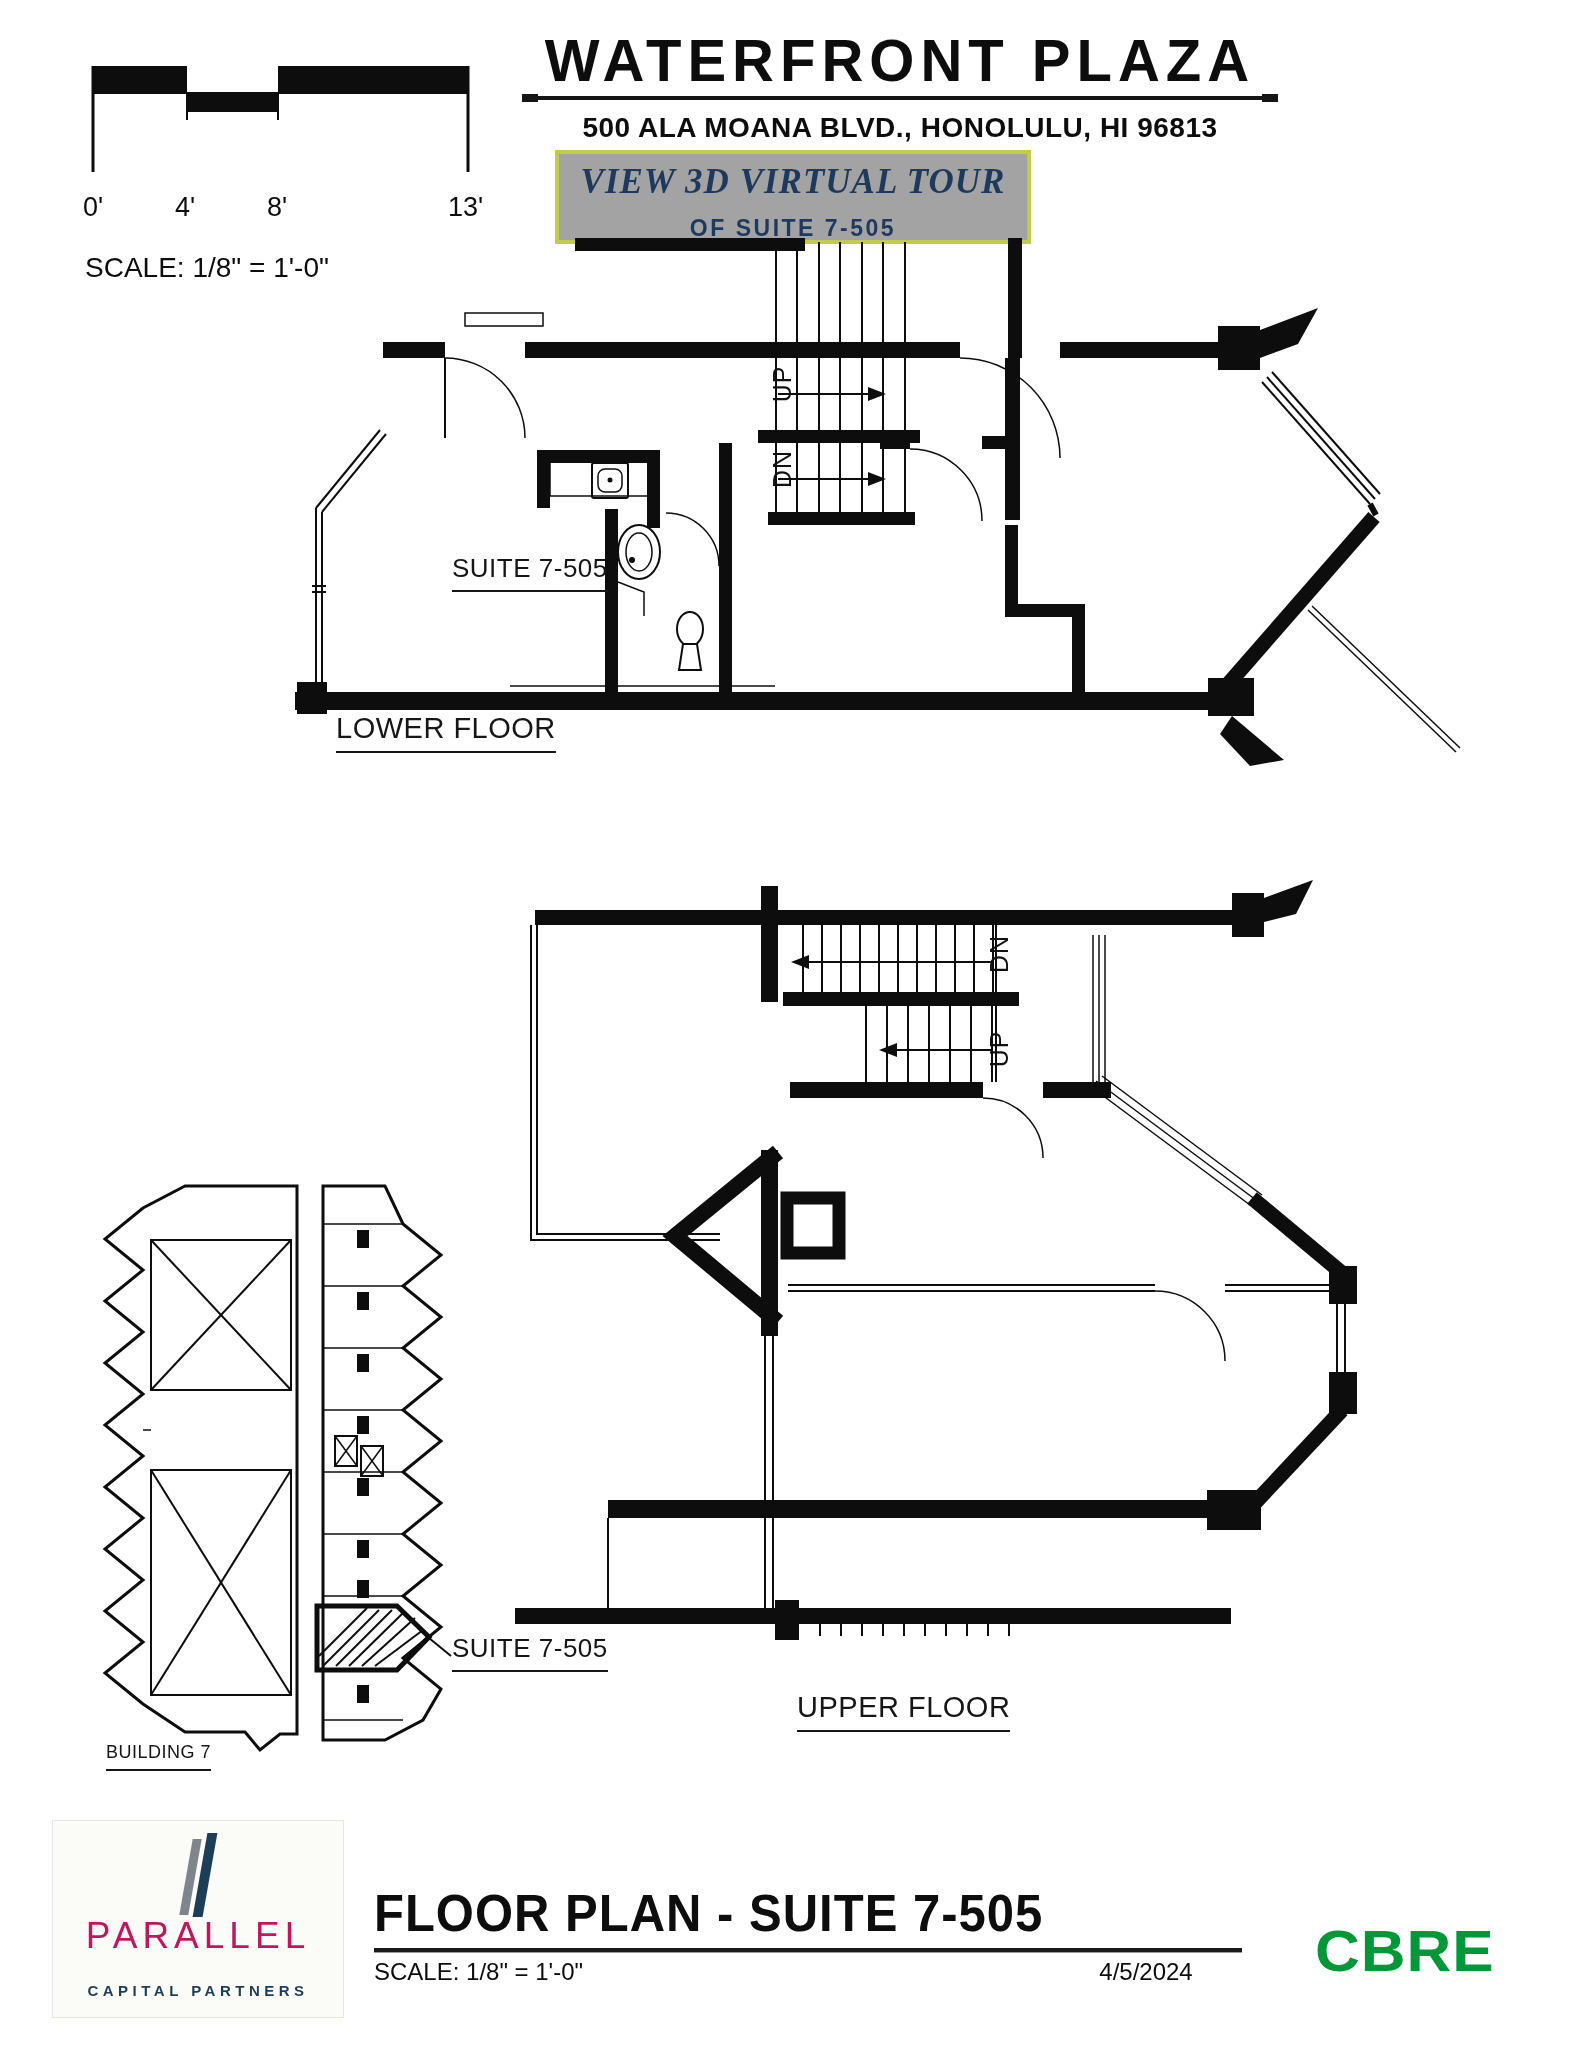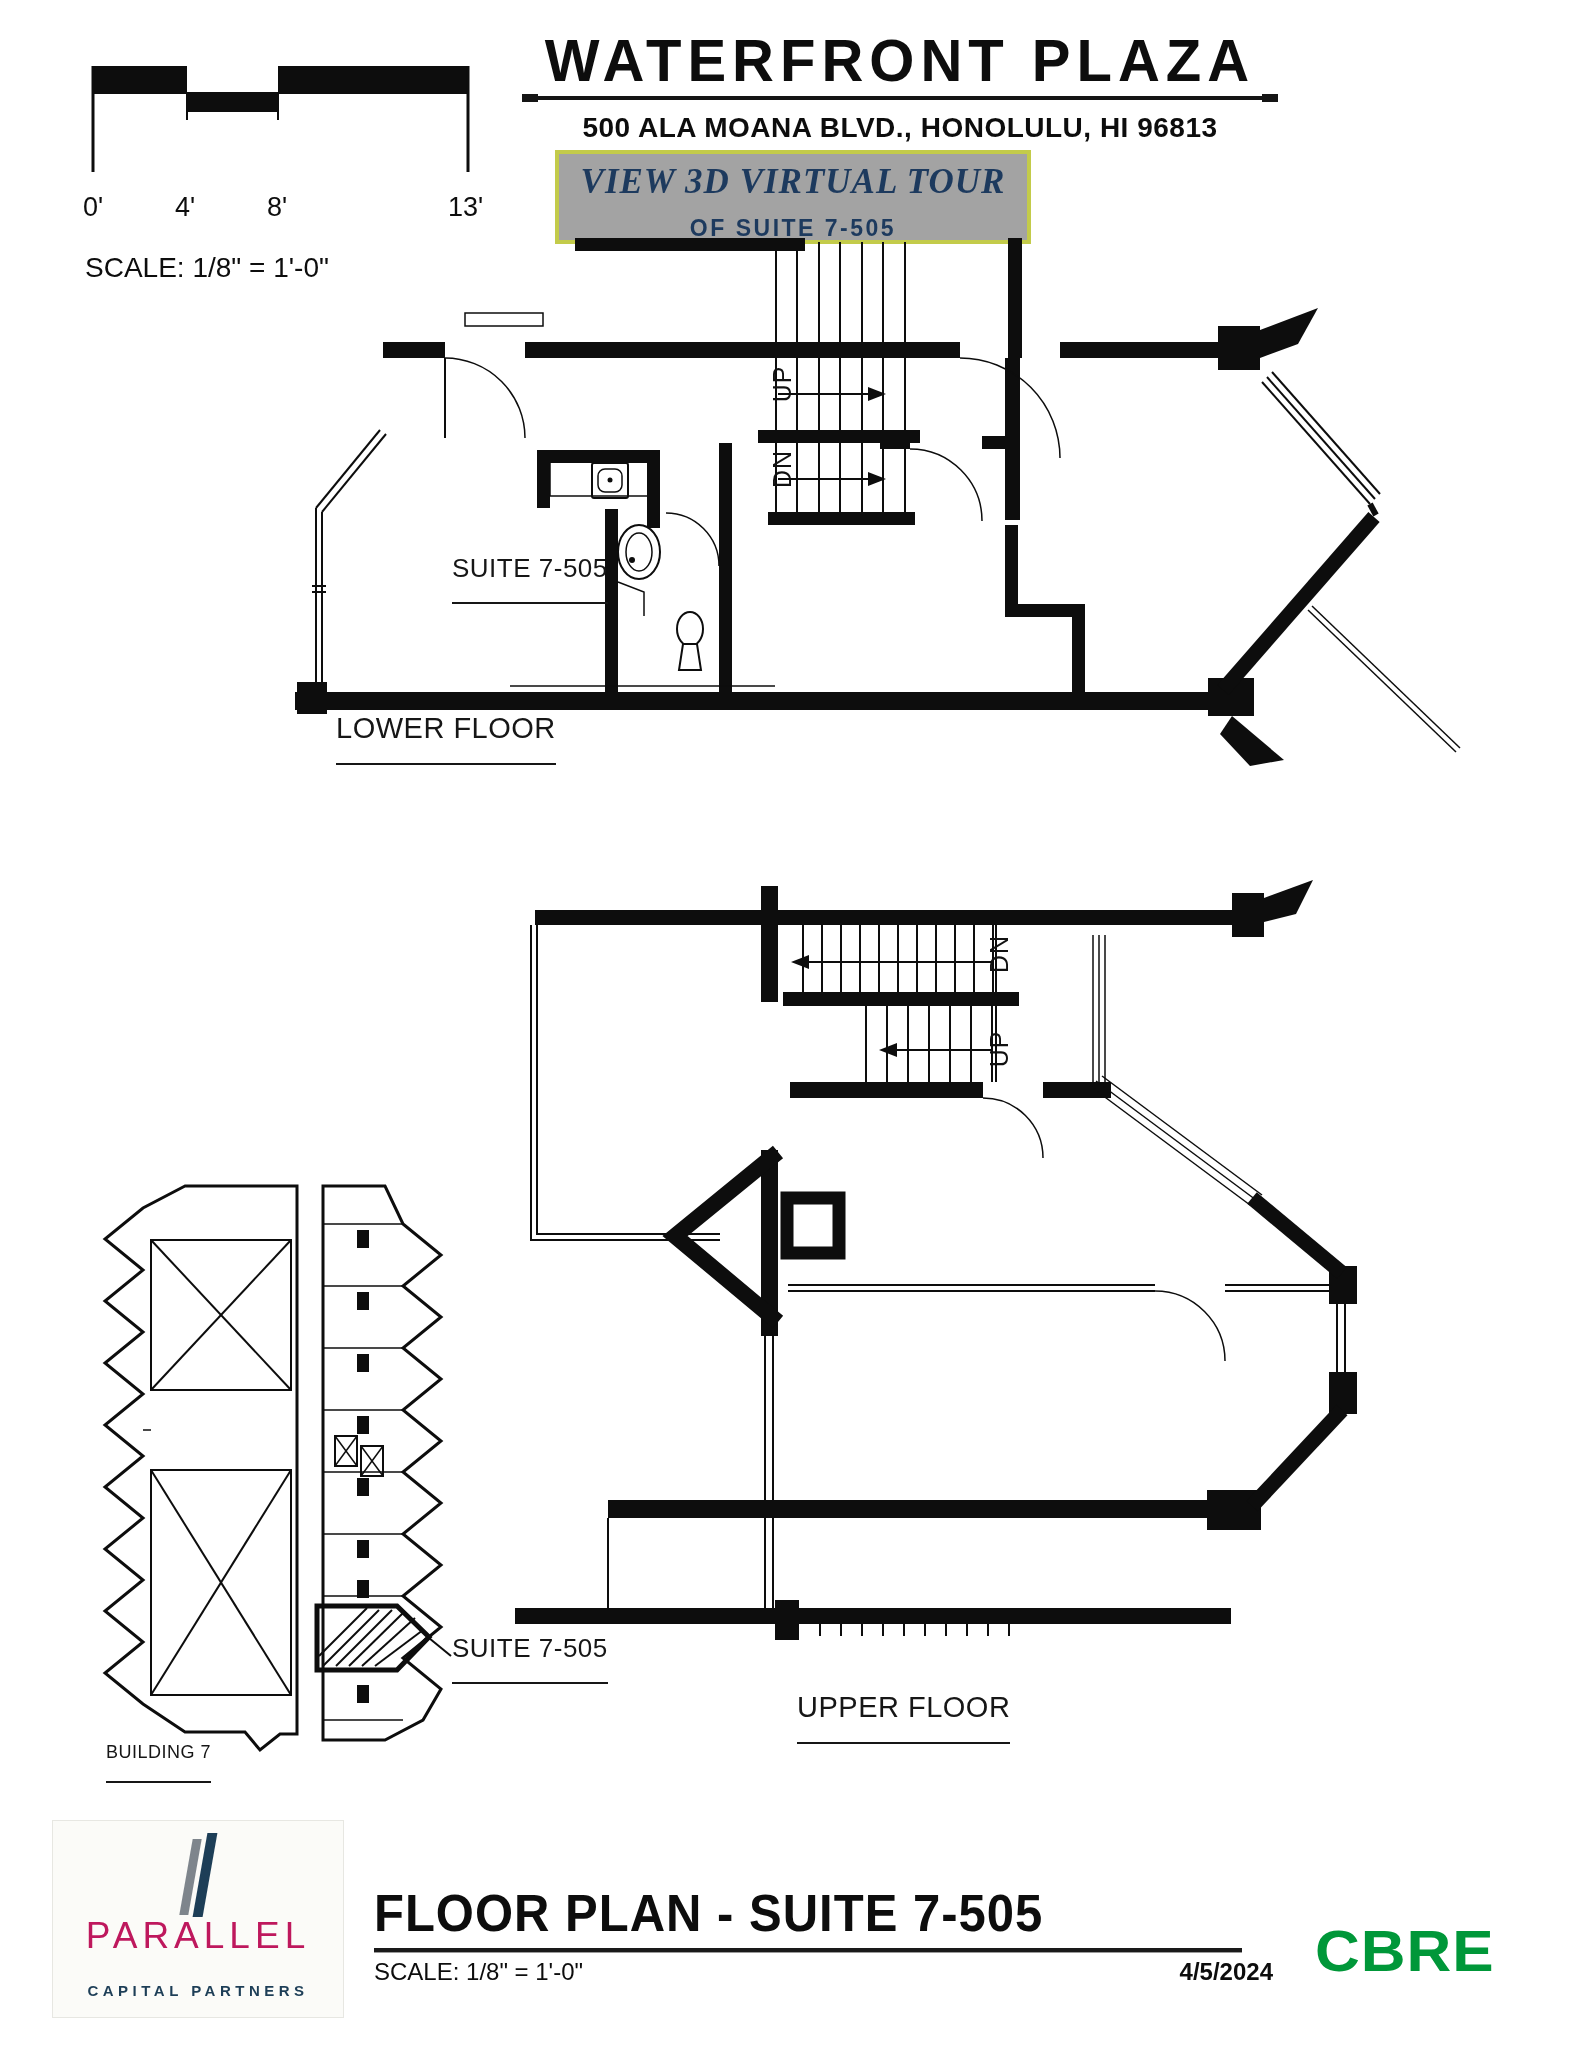"SUITE 7-505" .plan-label { padding-bottom: 18px -> 6px }
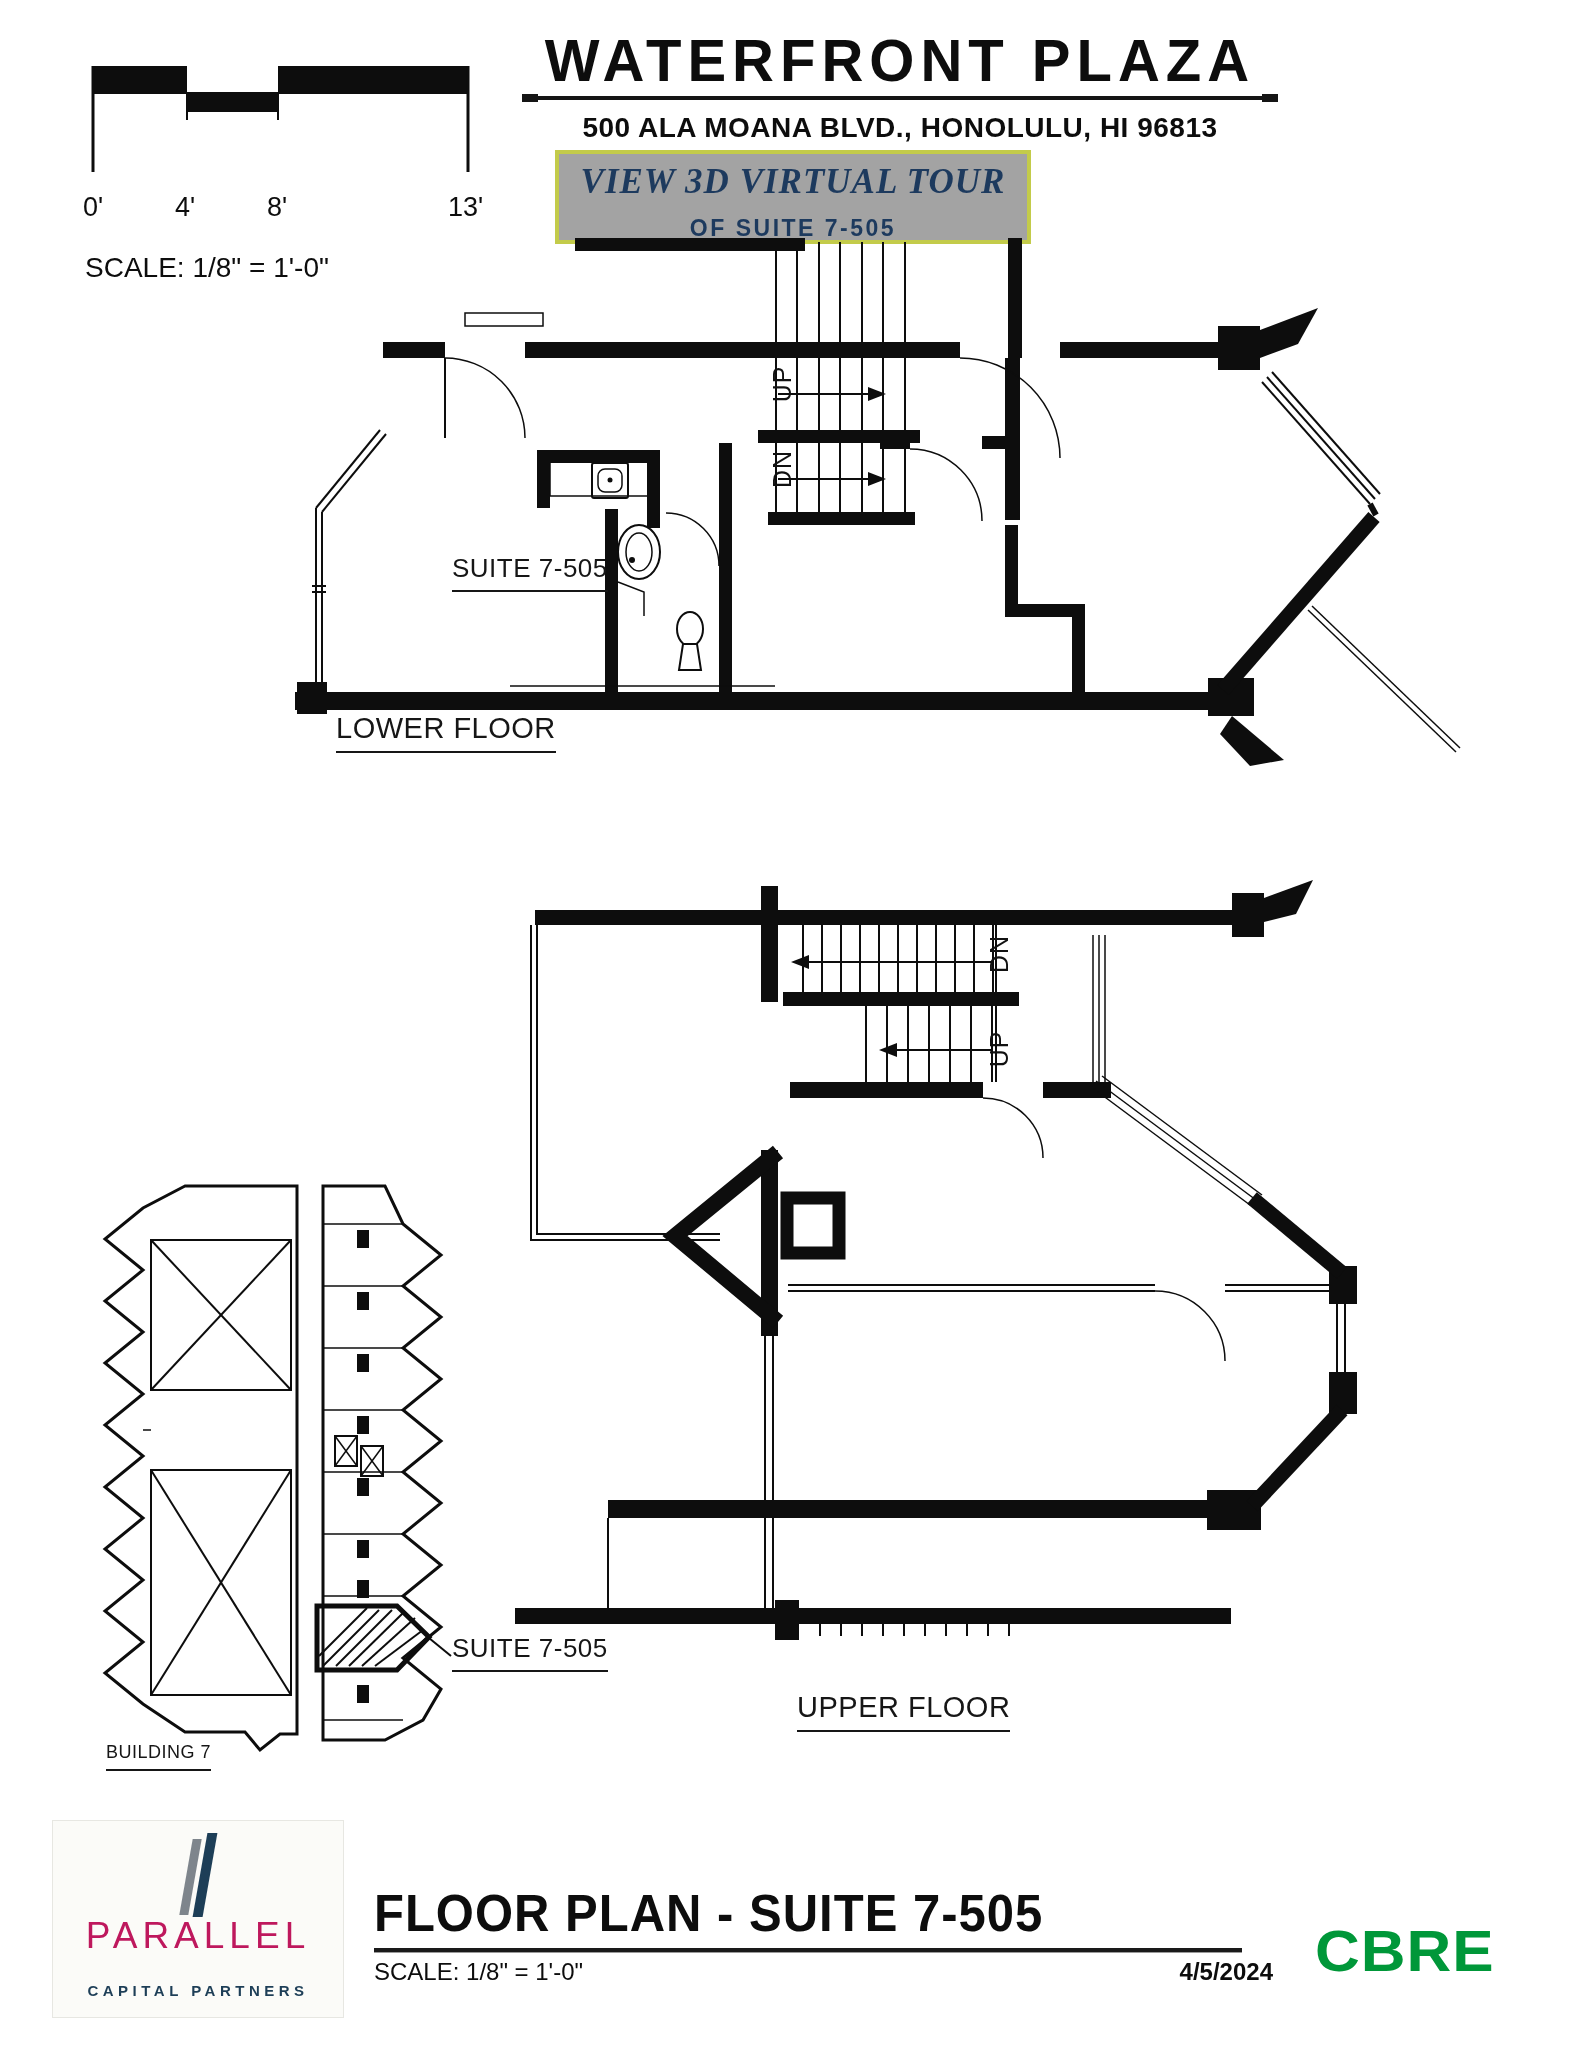"4/5/2024" .ft-date { font-weight: 700 -> 400; left: 1173px -> 1096px; text-align: right -> center }
